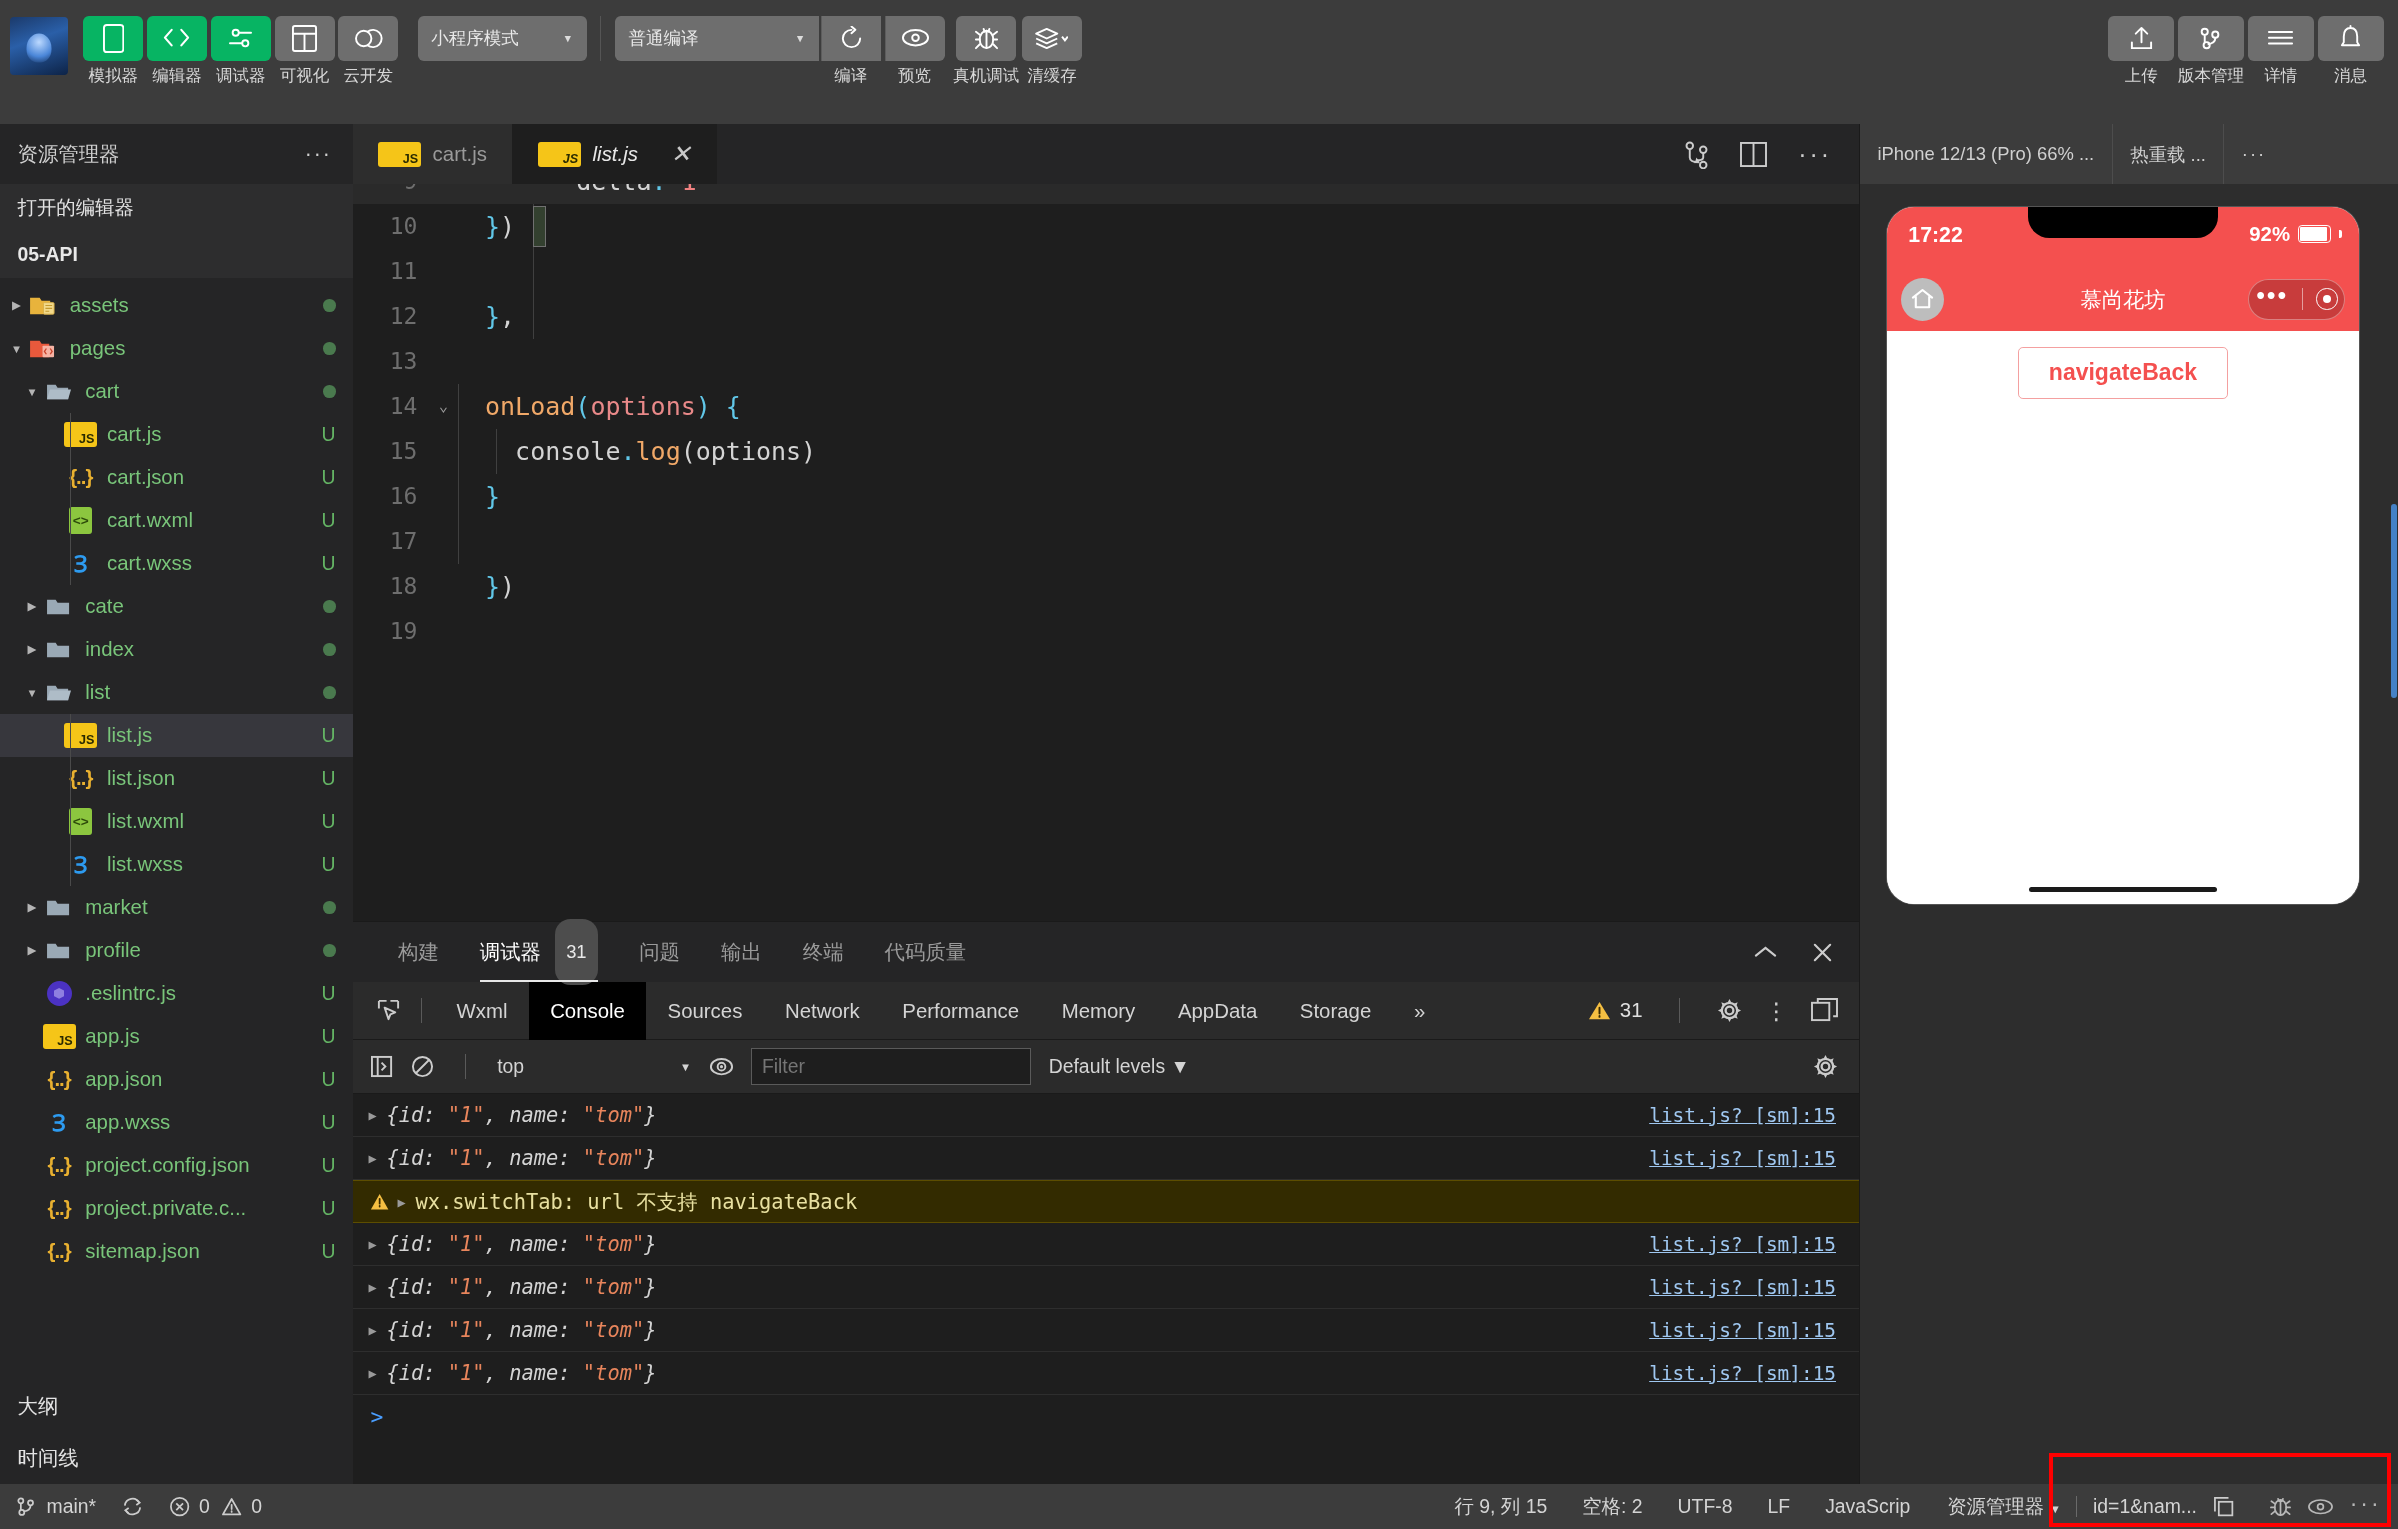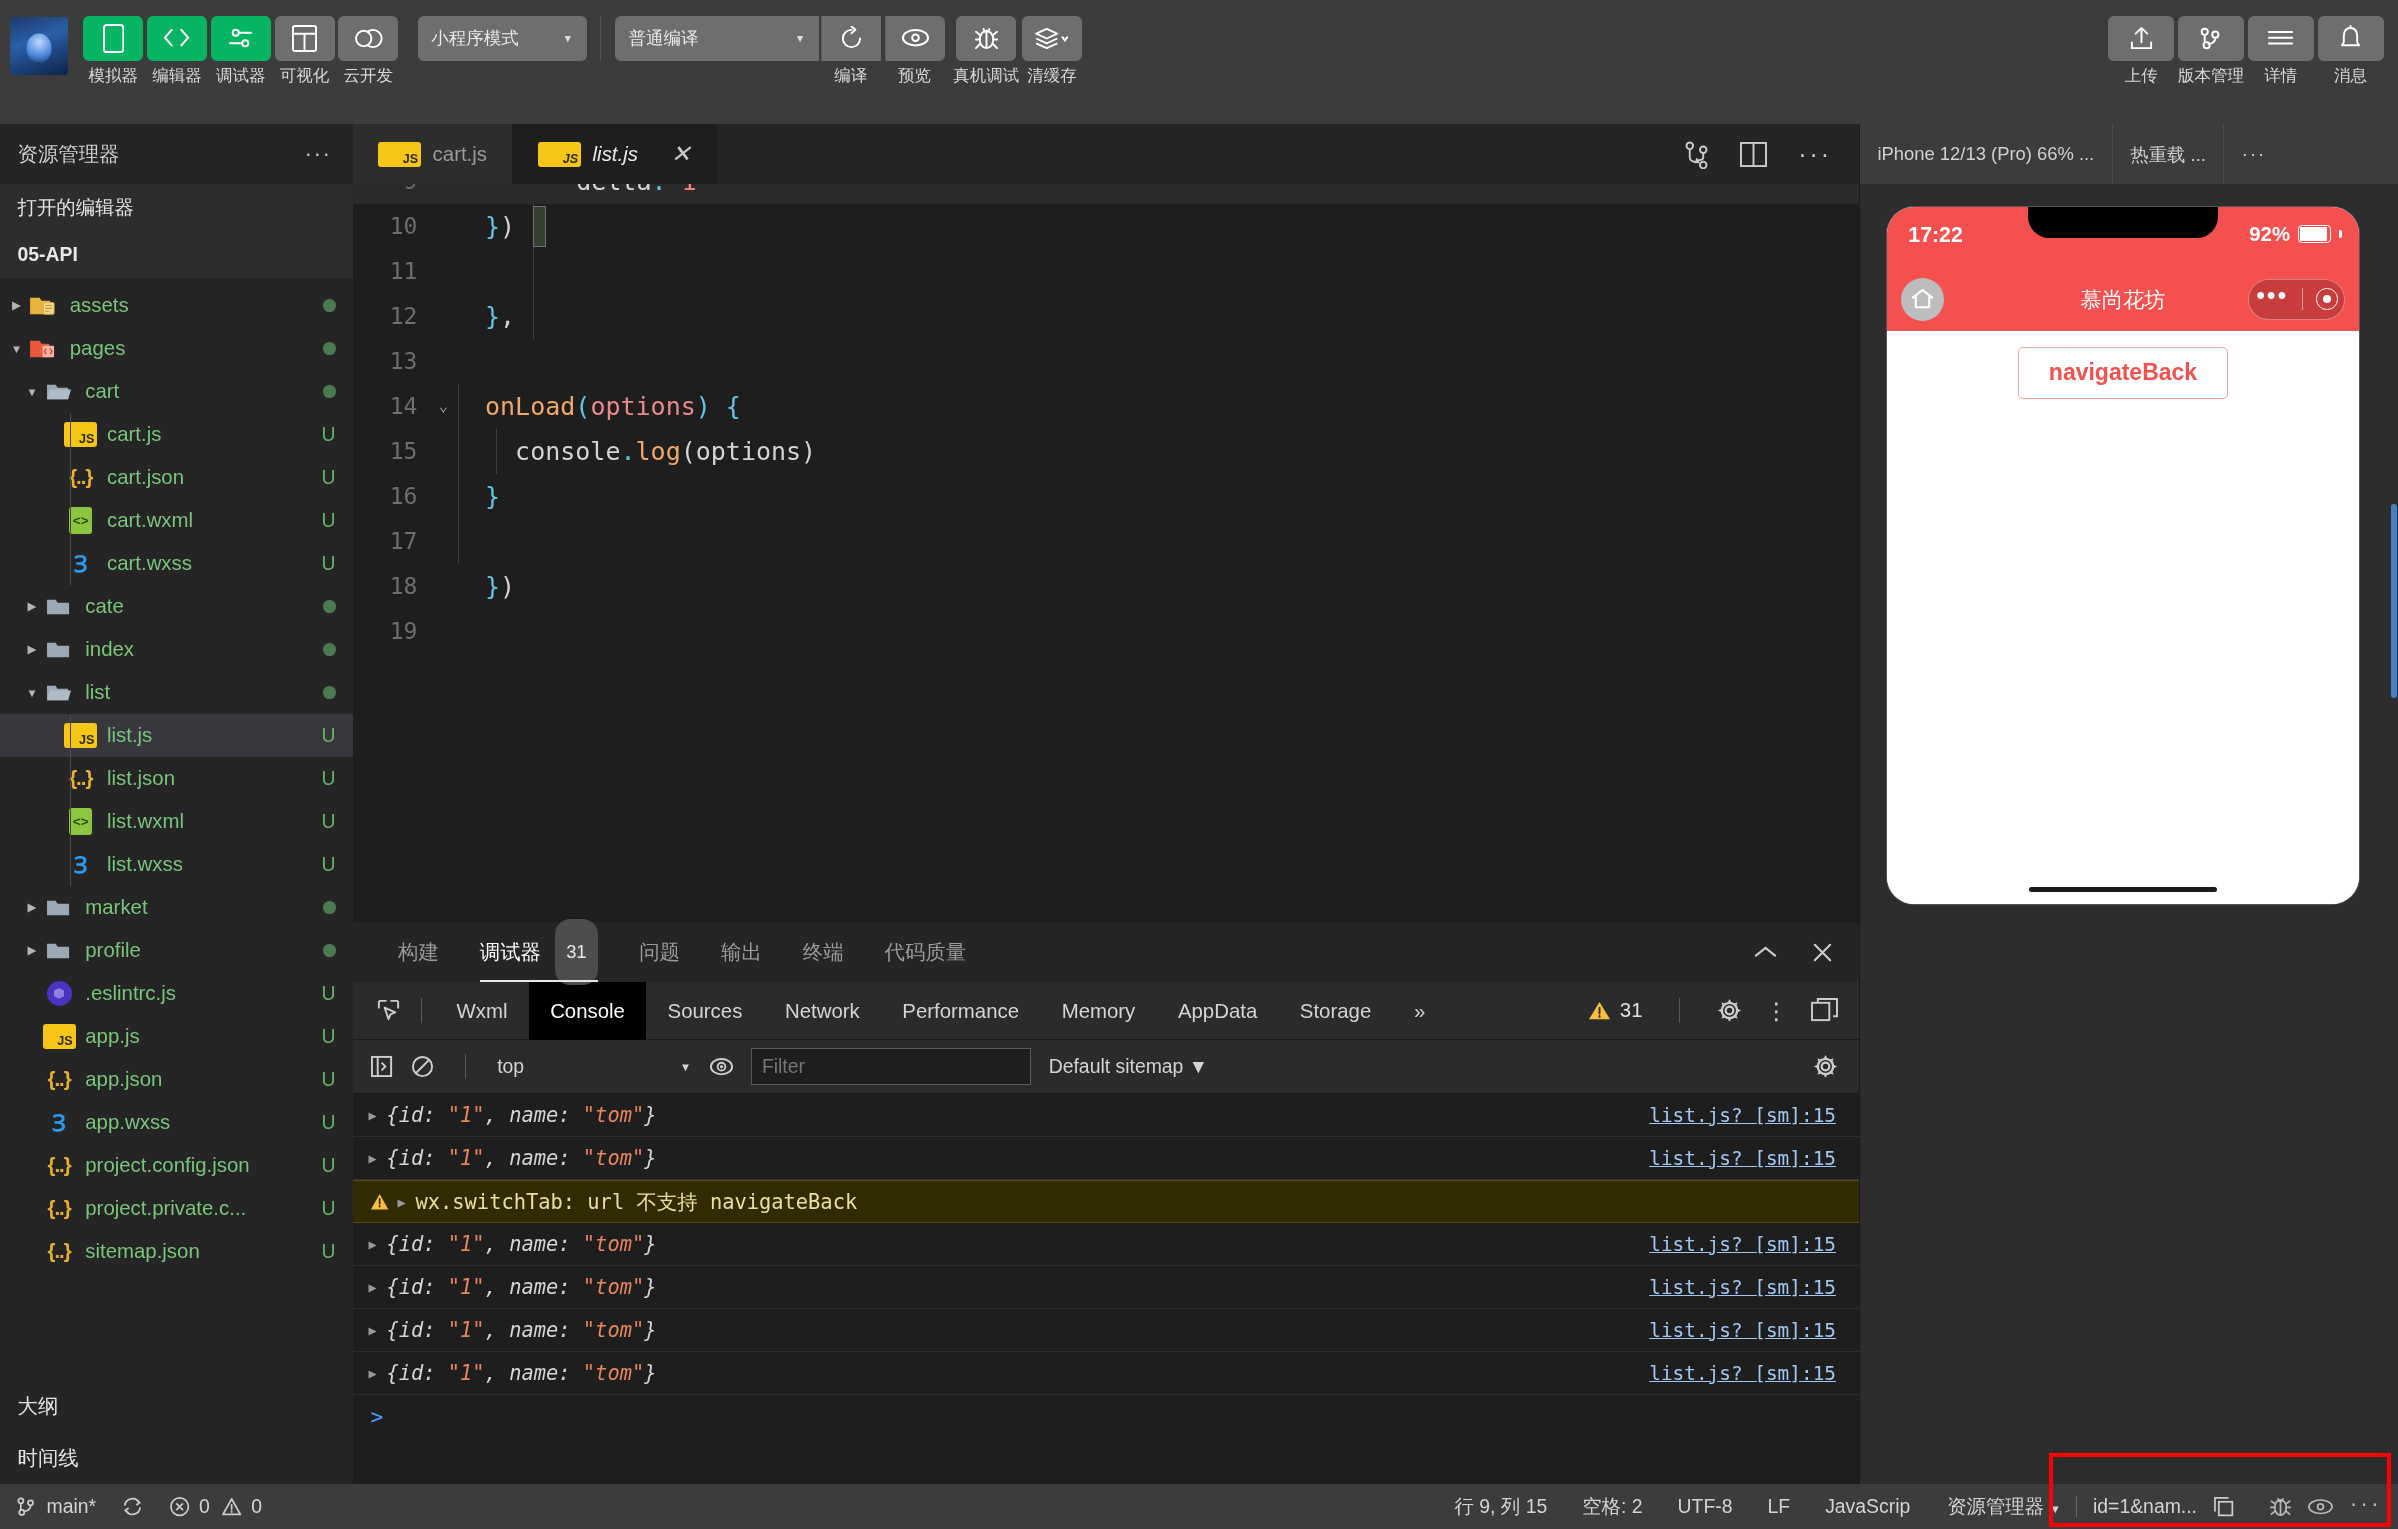"Default sitemap" span { text: sitemap -> levels }
